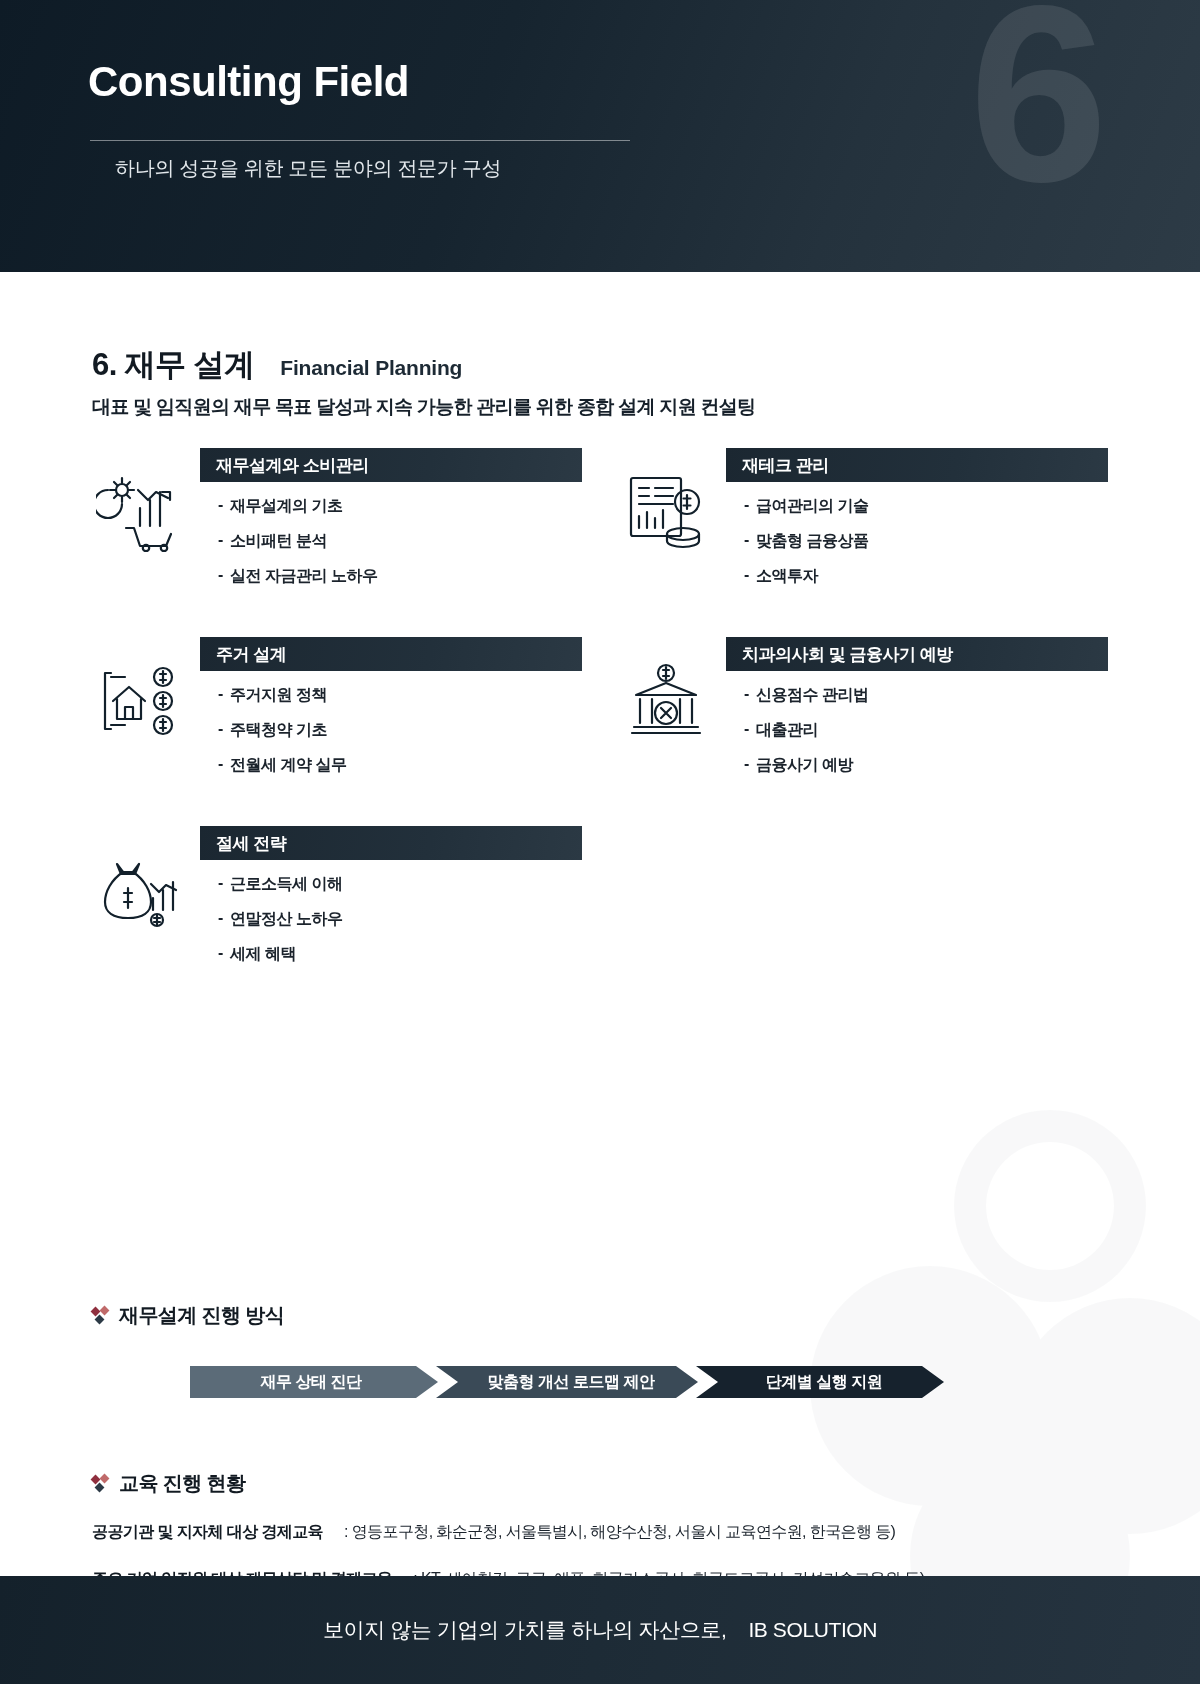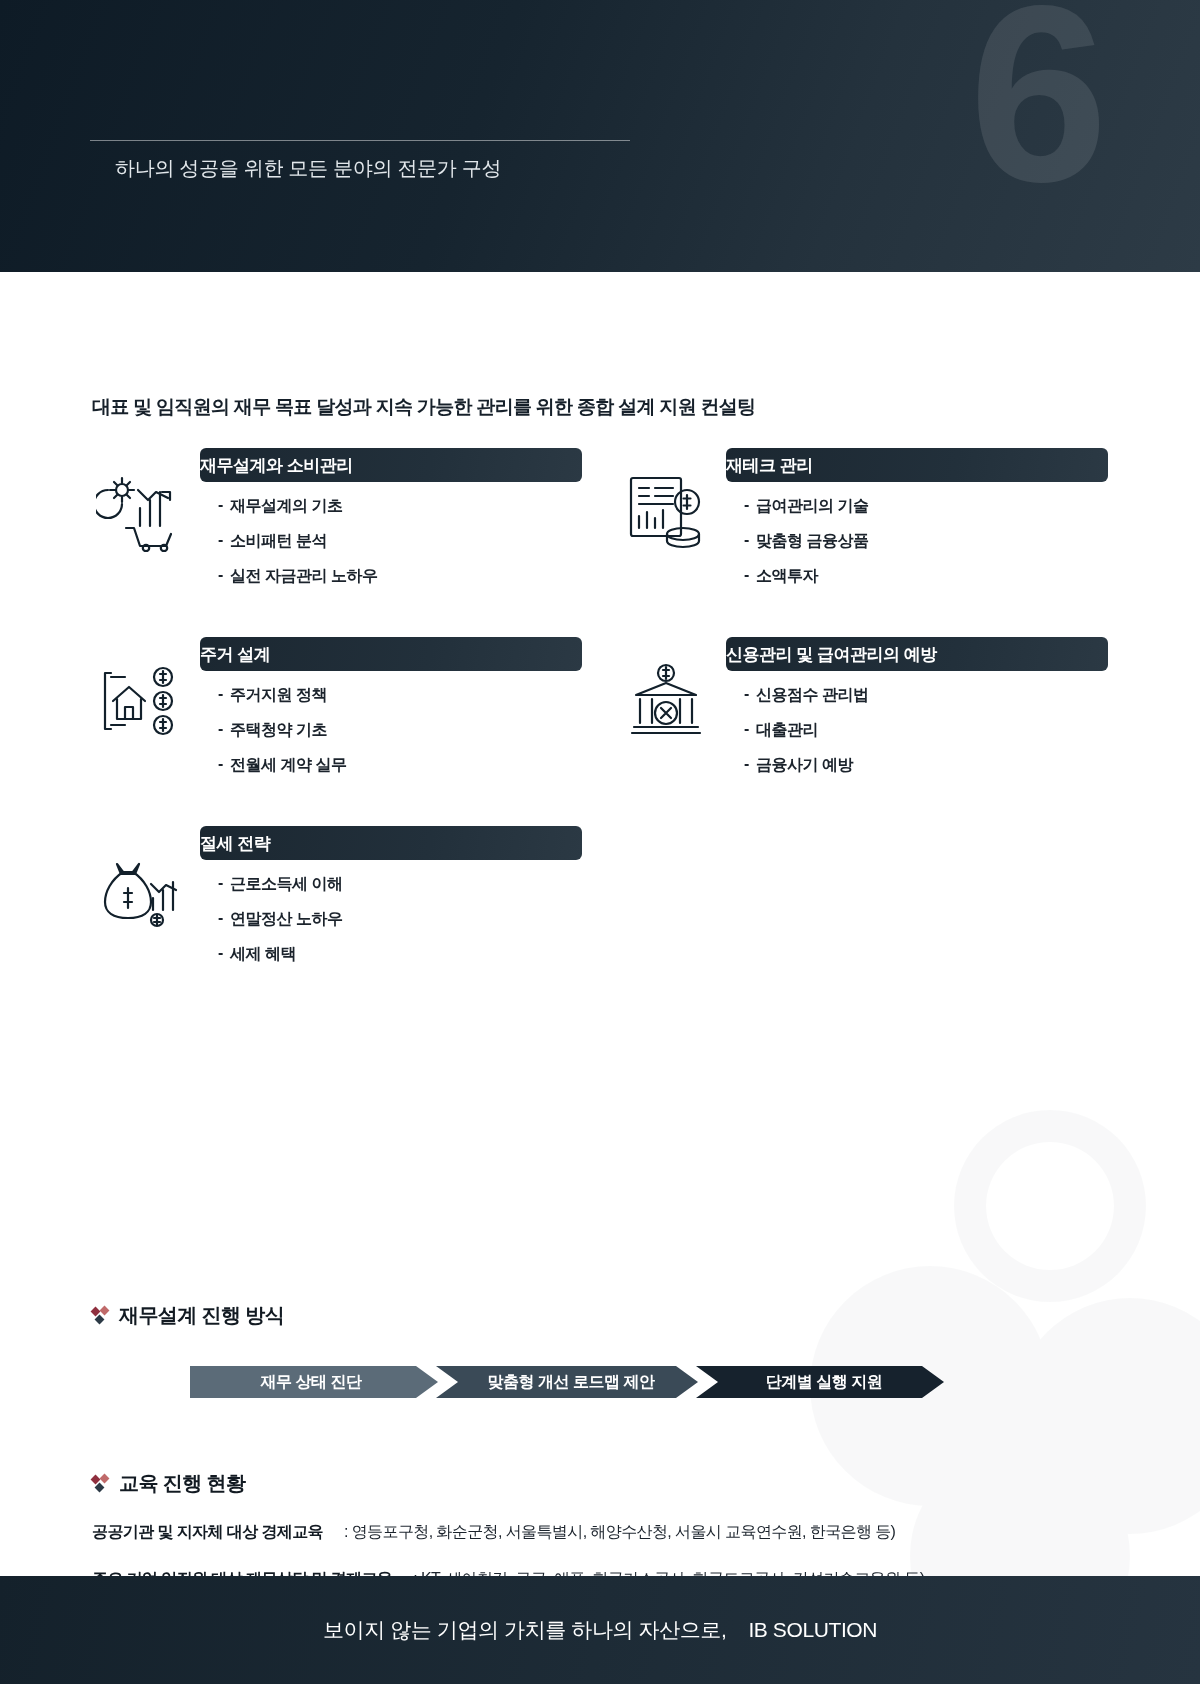"Consulting Field" div.header-title { html: none -> <div>Consulting Field</div> }
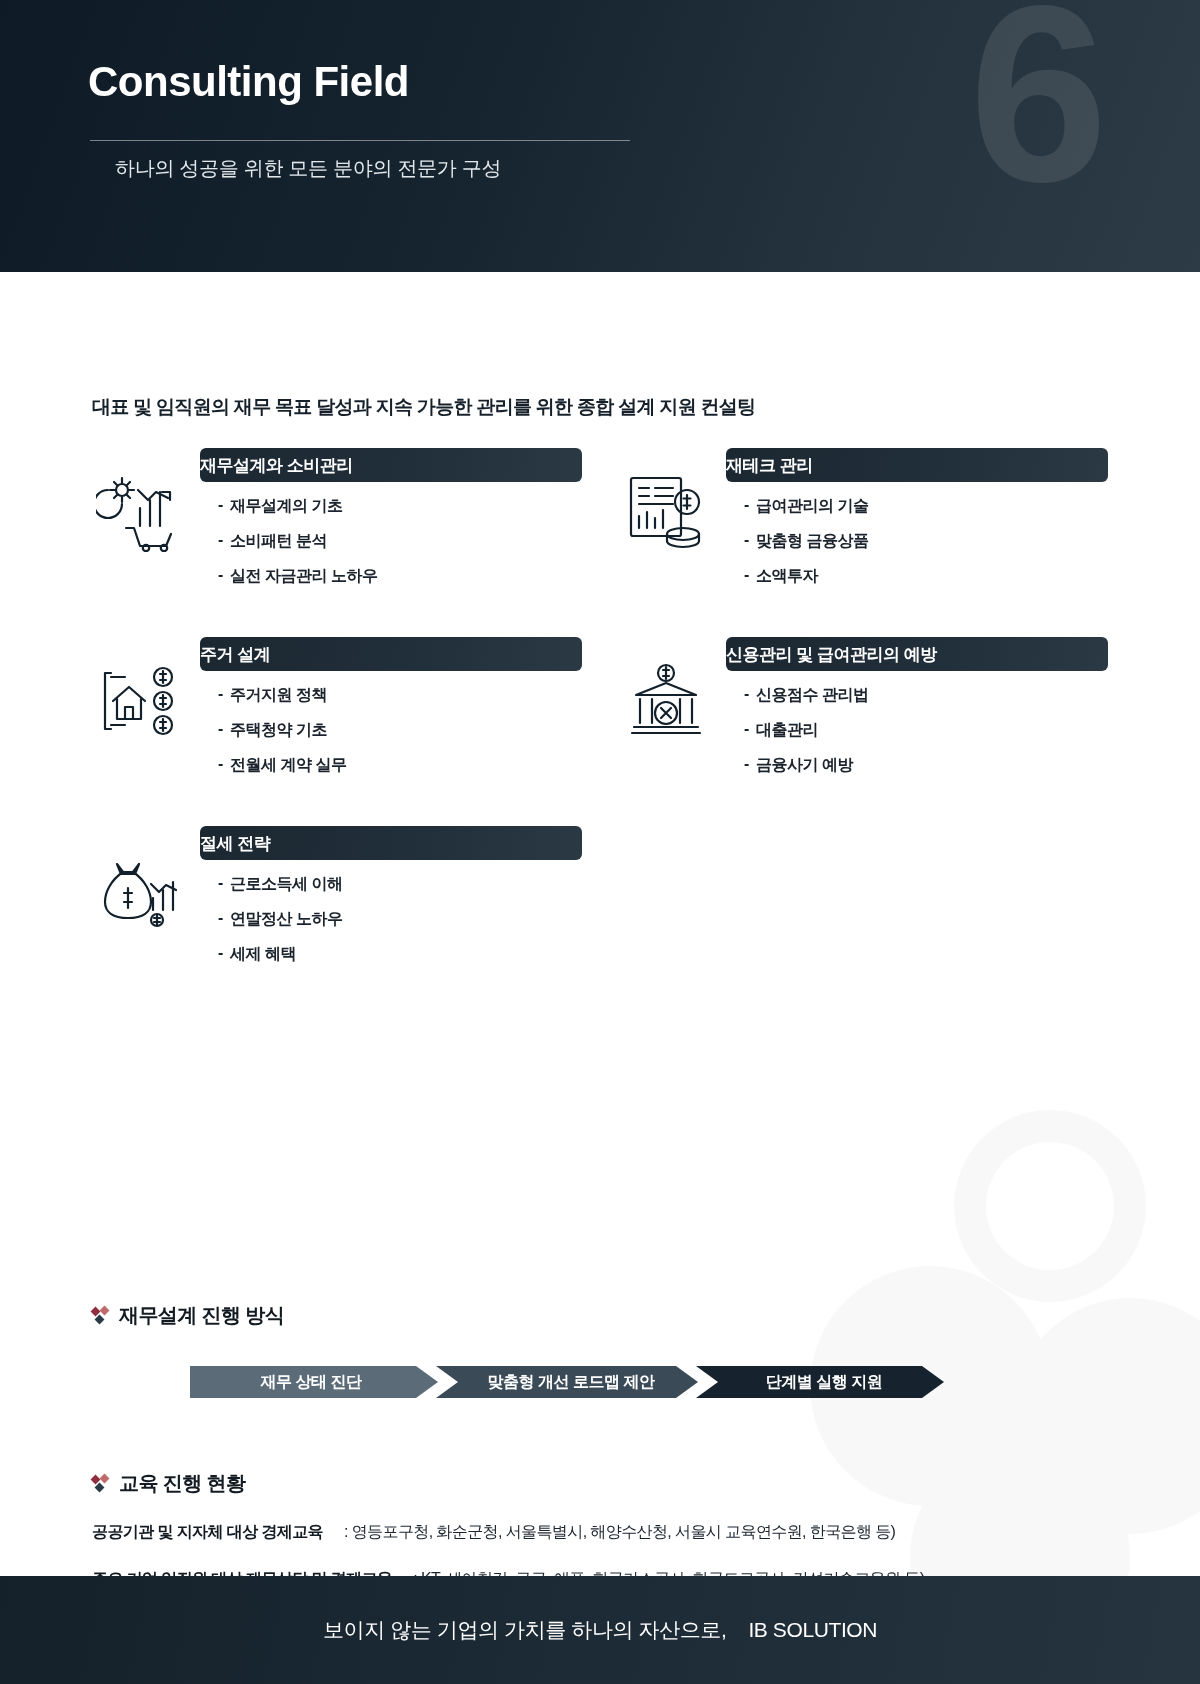"6. 재무 설계" div.section-title-row { html: none -> <div> <div>6. 재무 설계</div> <div>Financial Planning</div> </div> }
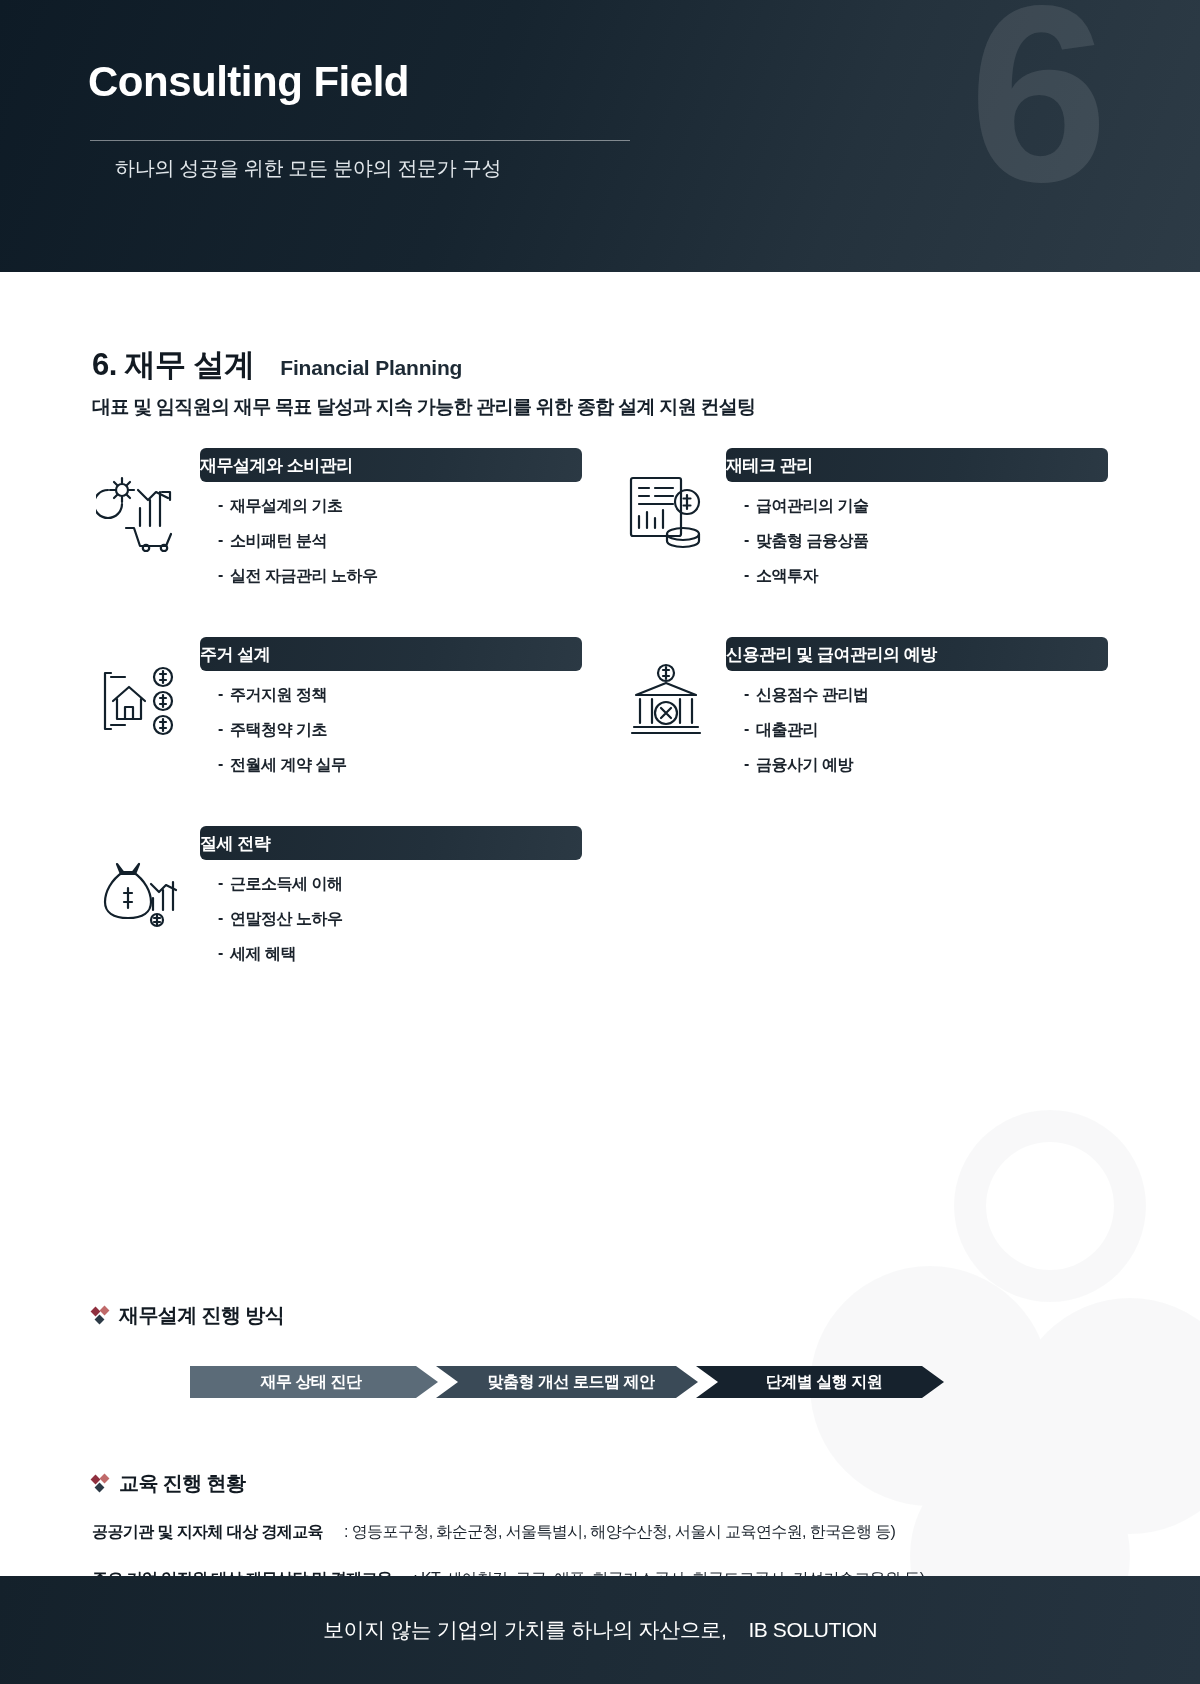"재무설계와 소비관리" .card-head { border-radius: 6px -> none; padding-left: none -> 16px }
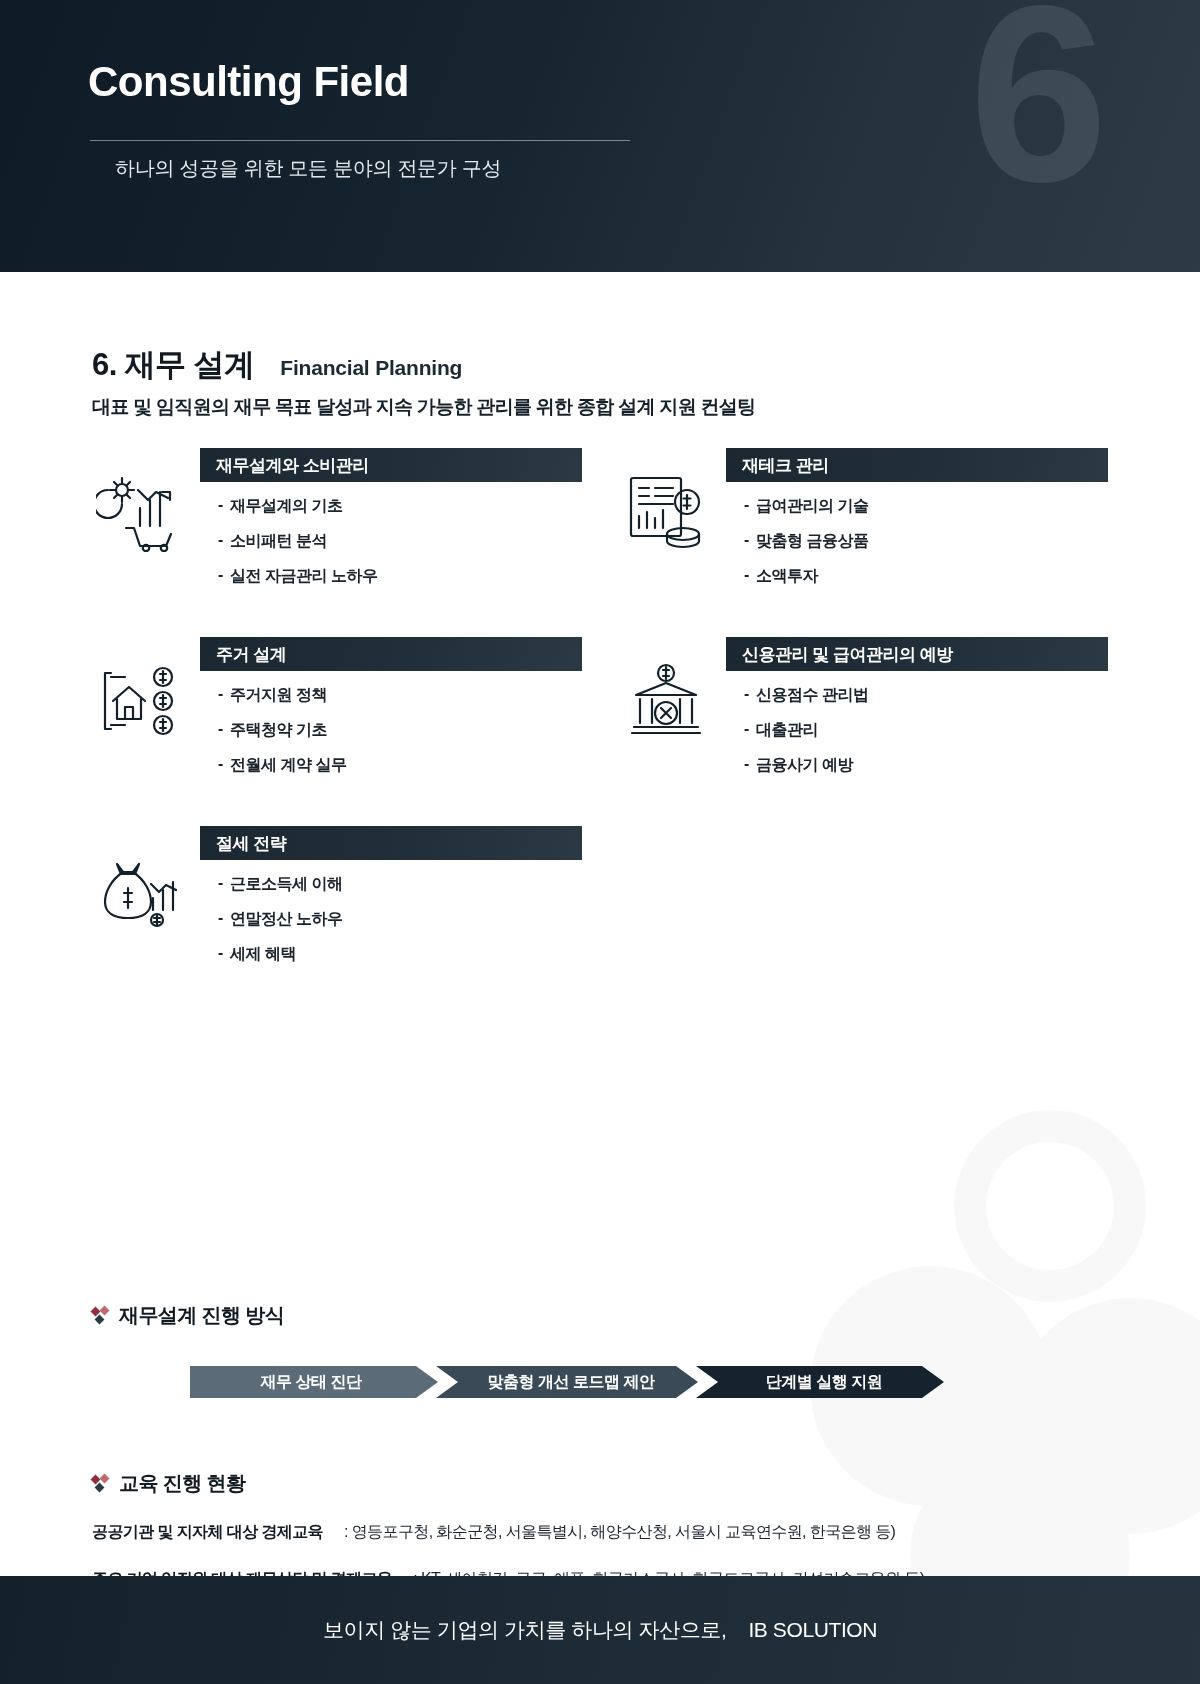"신용관리 및 급여관리의 예방" div.card-head { text: 신용관리 및 급여관리의 -> 치과의사회 및 금융사기 }
